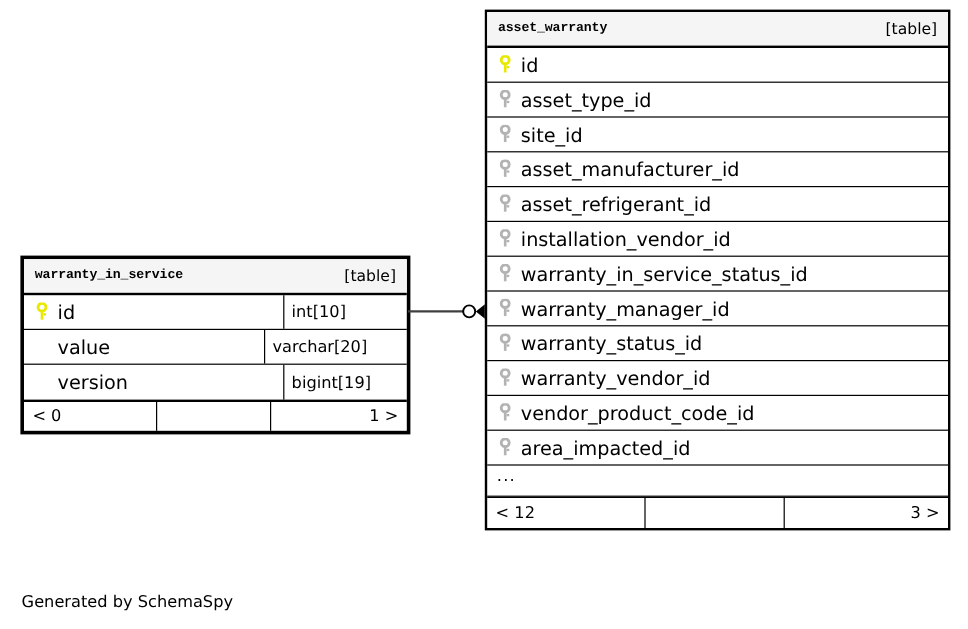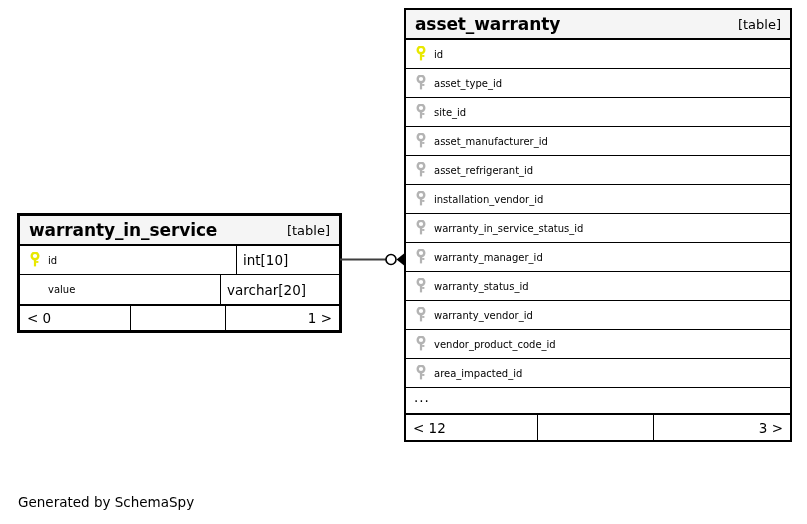"asset_warranty" .tbl-title { font-family: none -> Liberation Mono, monospace; font-size: 17px -> 11px }
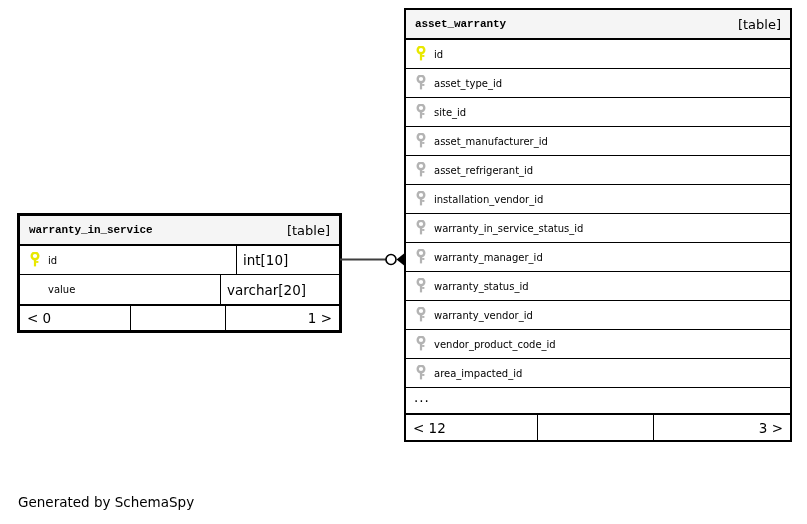"id" .col-label { font-size: 10px -> 16px }
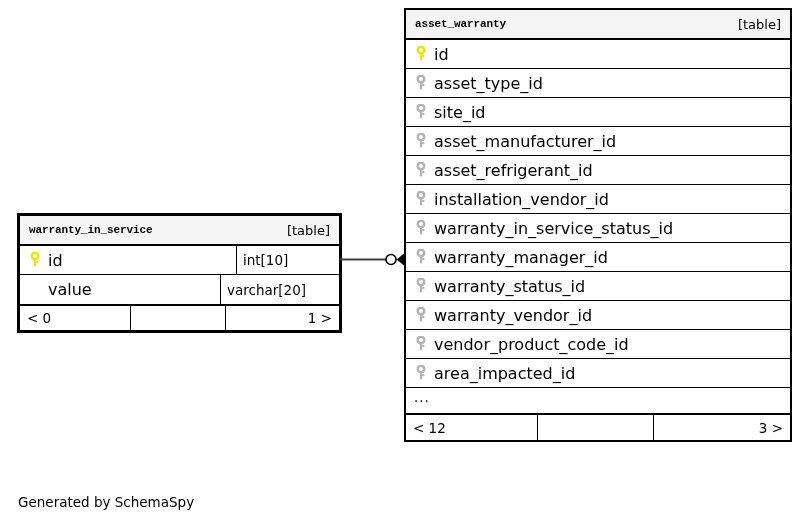"version" div.row { html: none -> <div> <div> <span></span> <span>version</span> </div> <div>bigint[19]</div> </div> }
